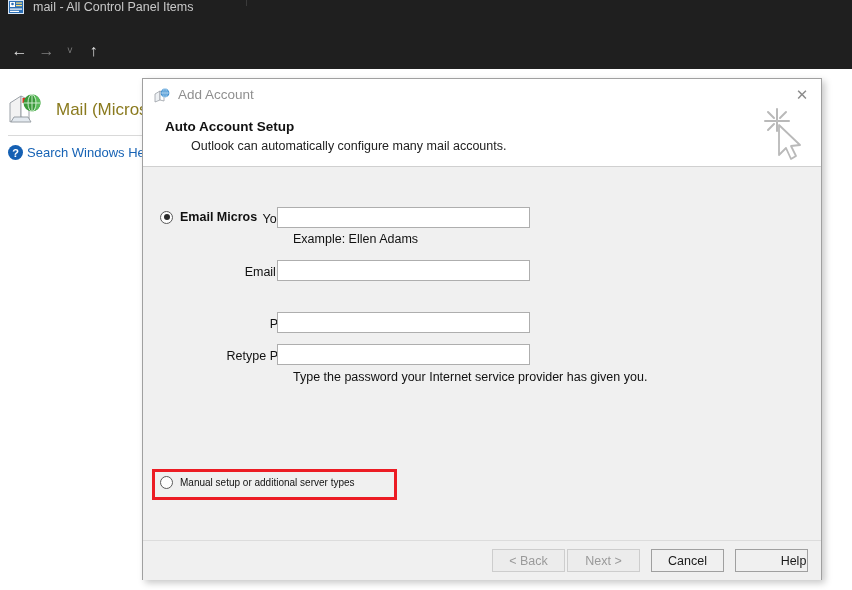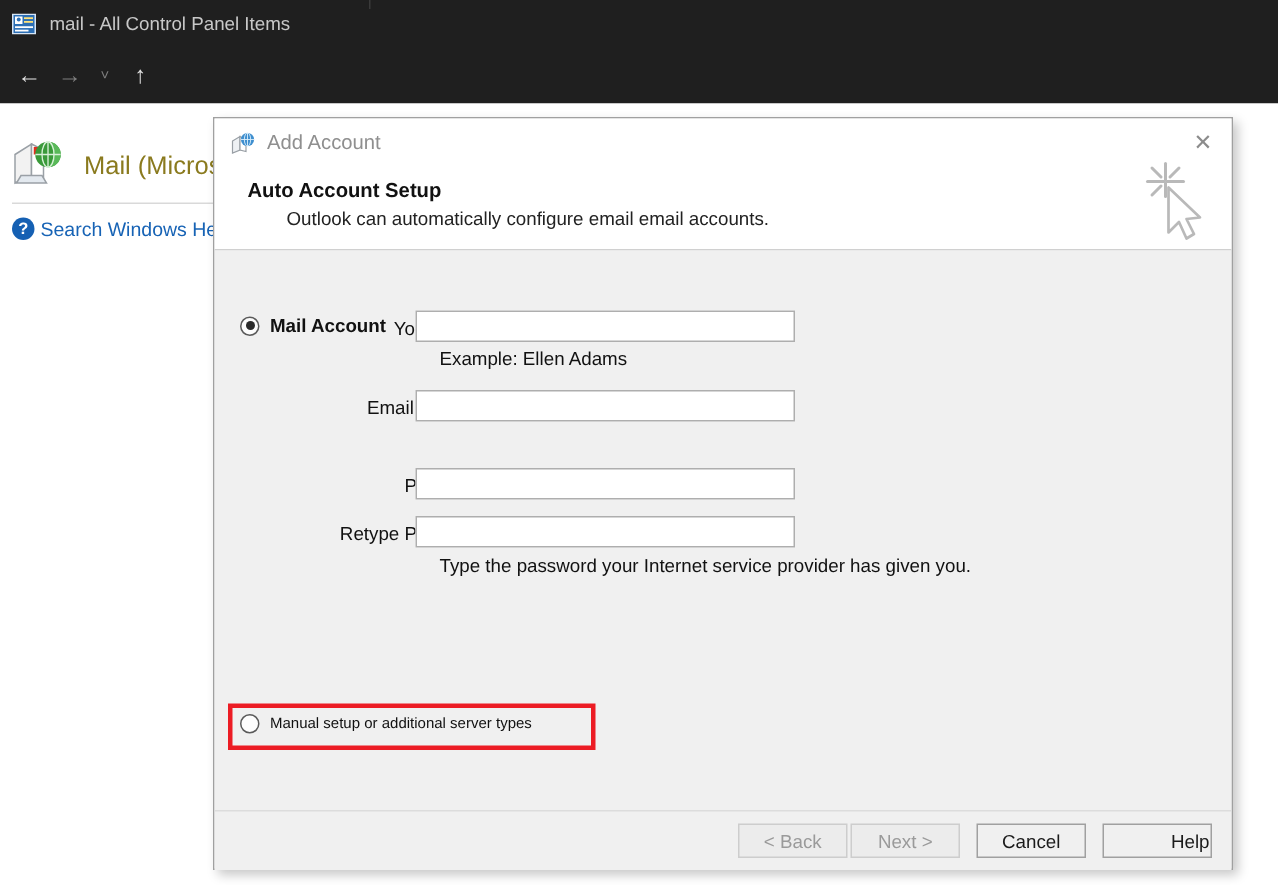"mail - All Control Panel" .titlebar { align-items: center -> flex-start }
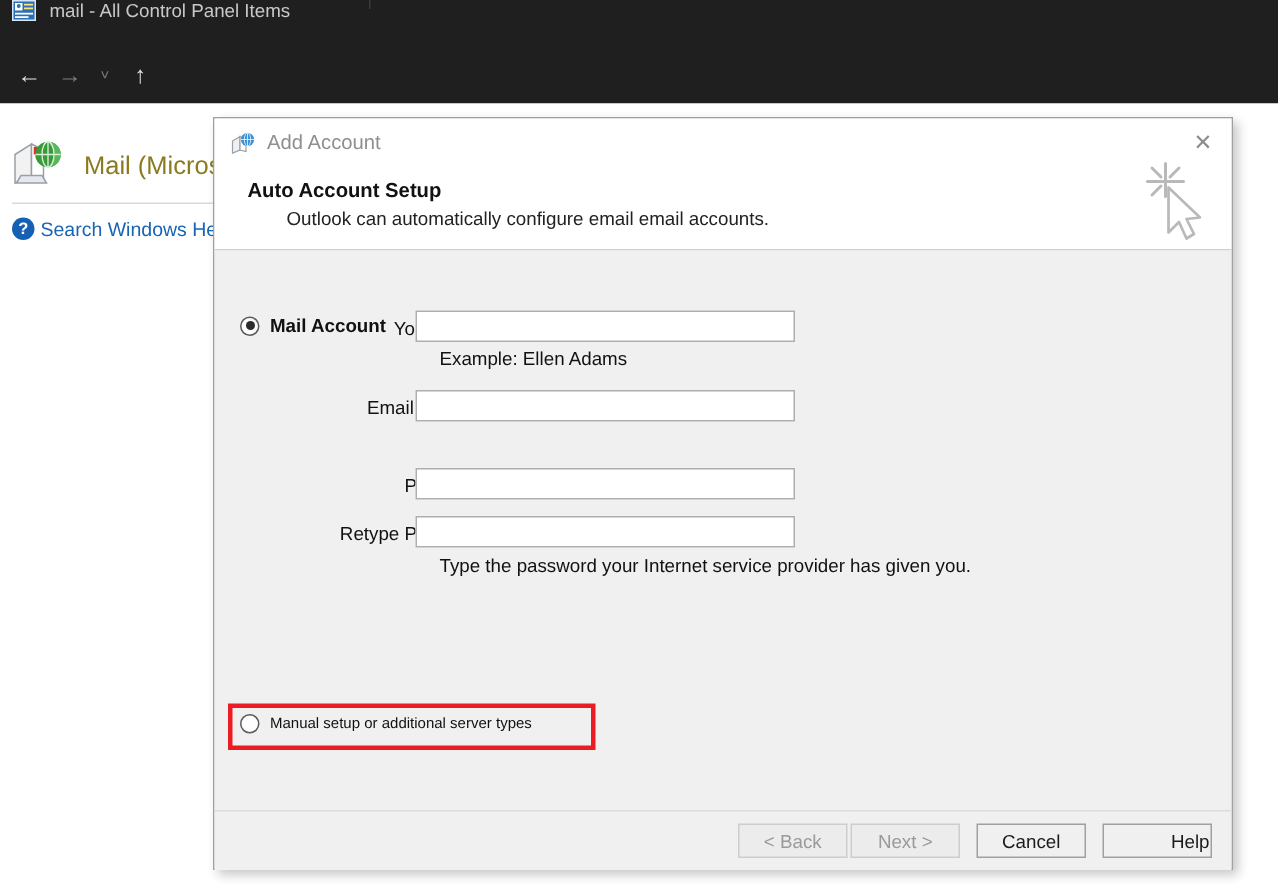"Outlook can automatically configure" span.dlg-subheading { text: email email -> many mail }
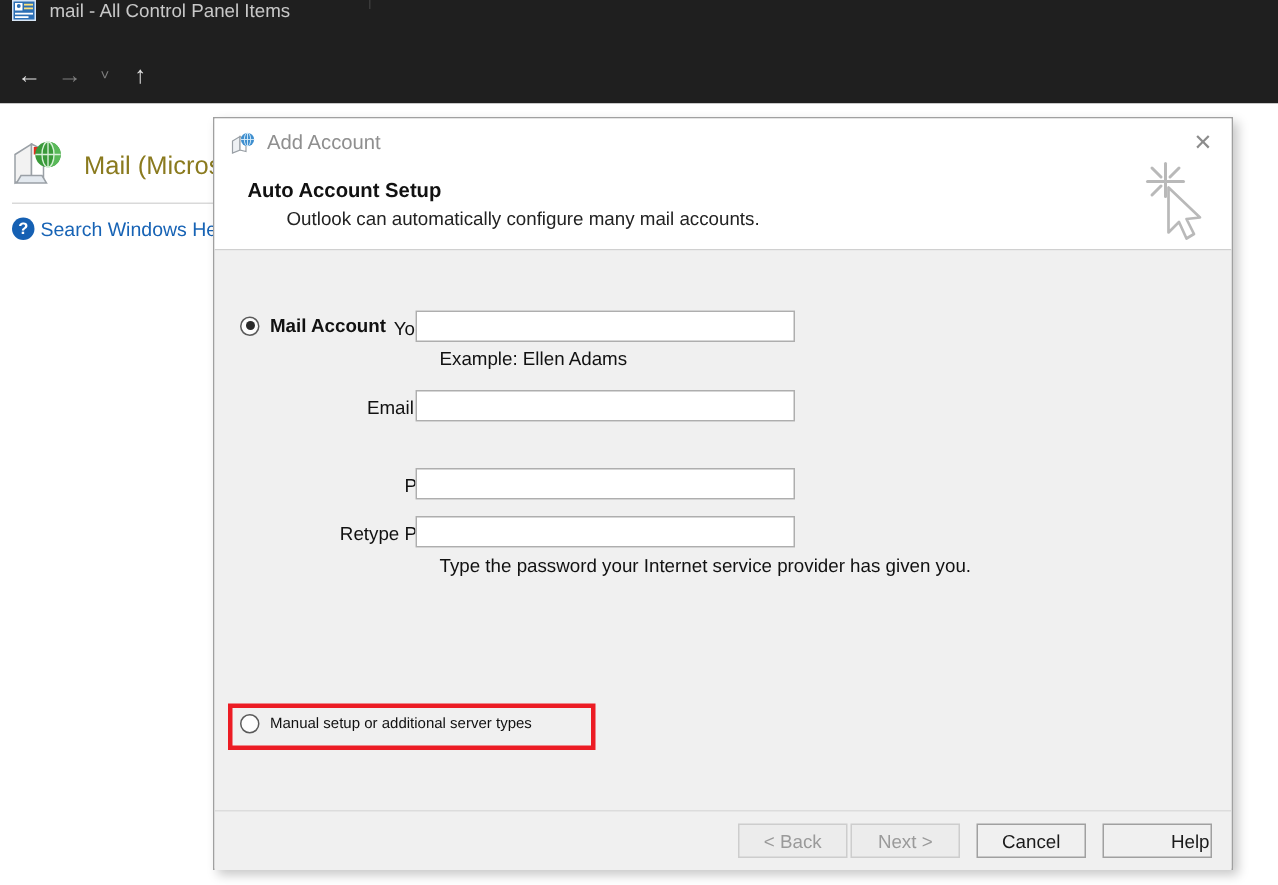"Mail Account" span.opt-label { text: Mail Account -> Email Micros }
